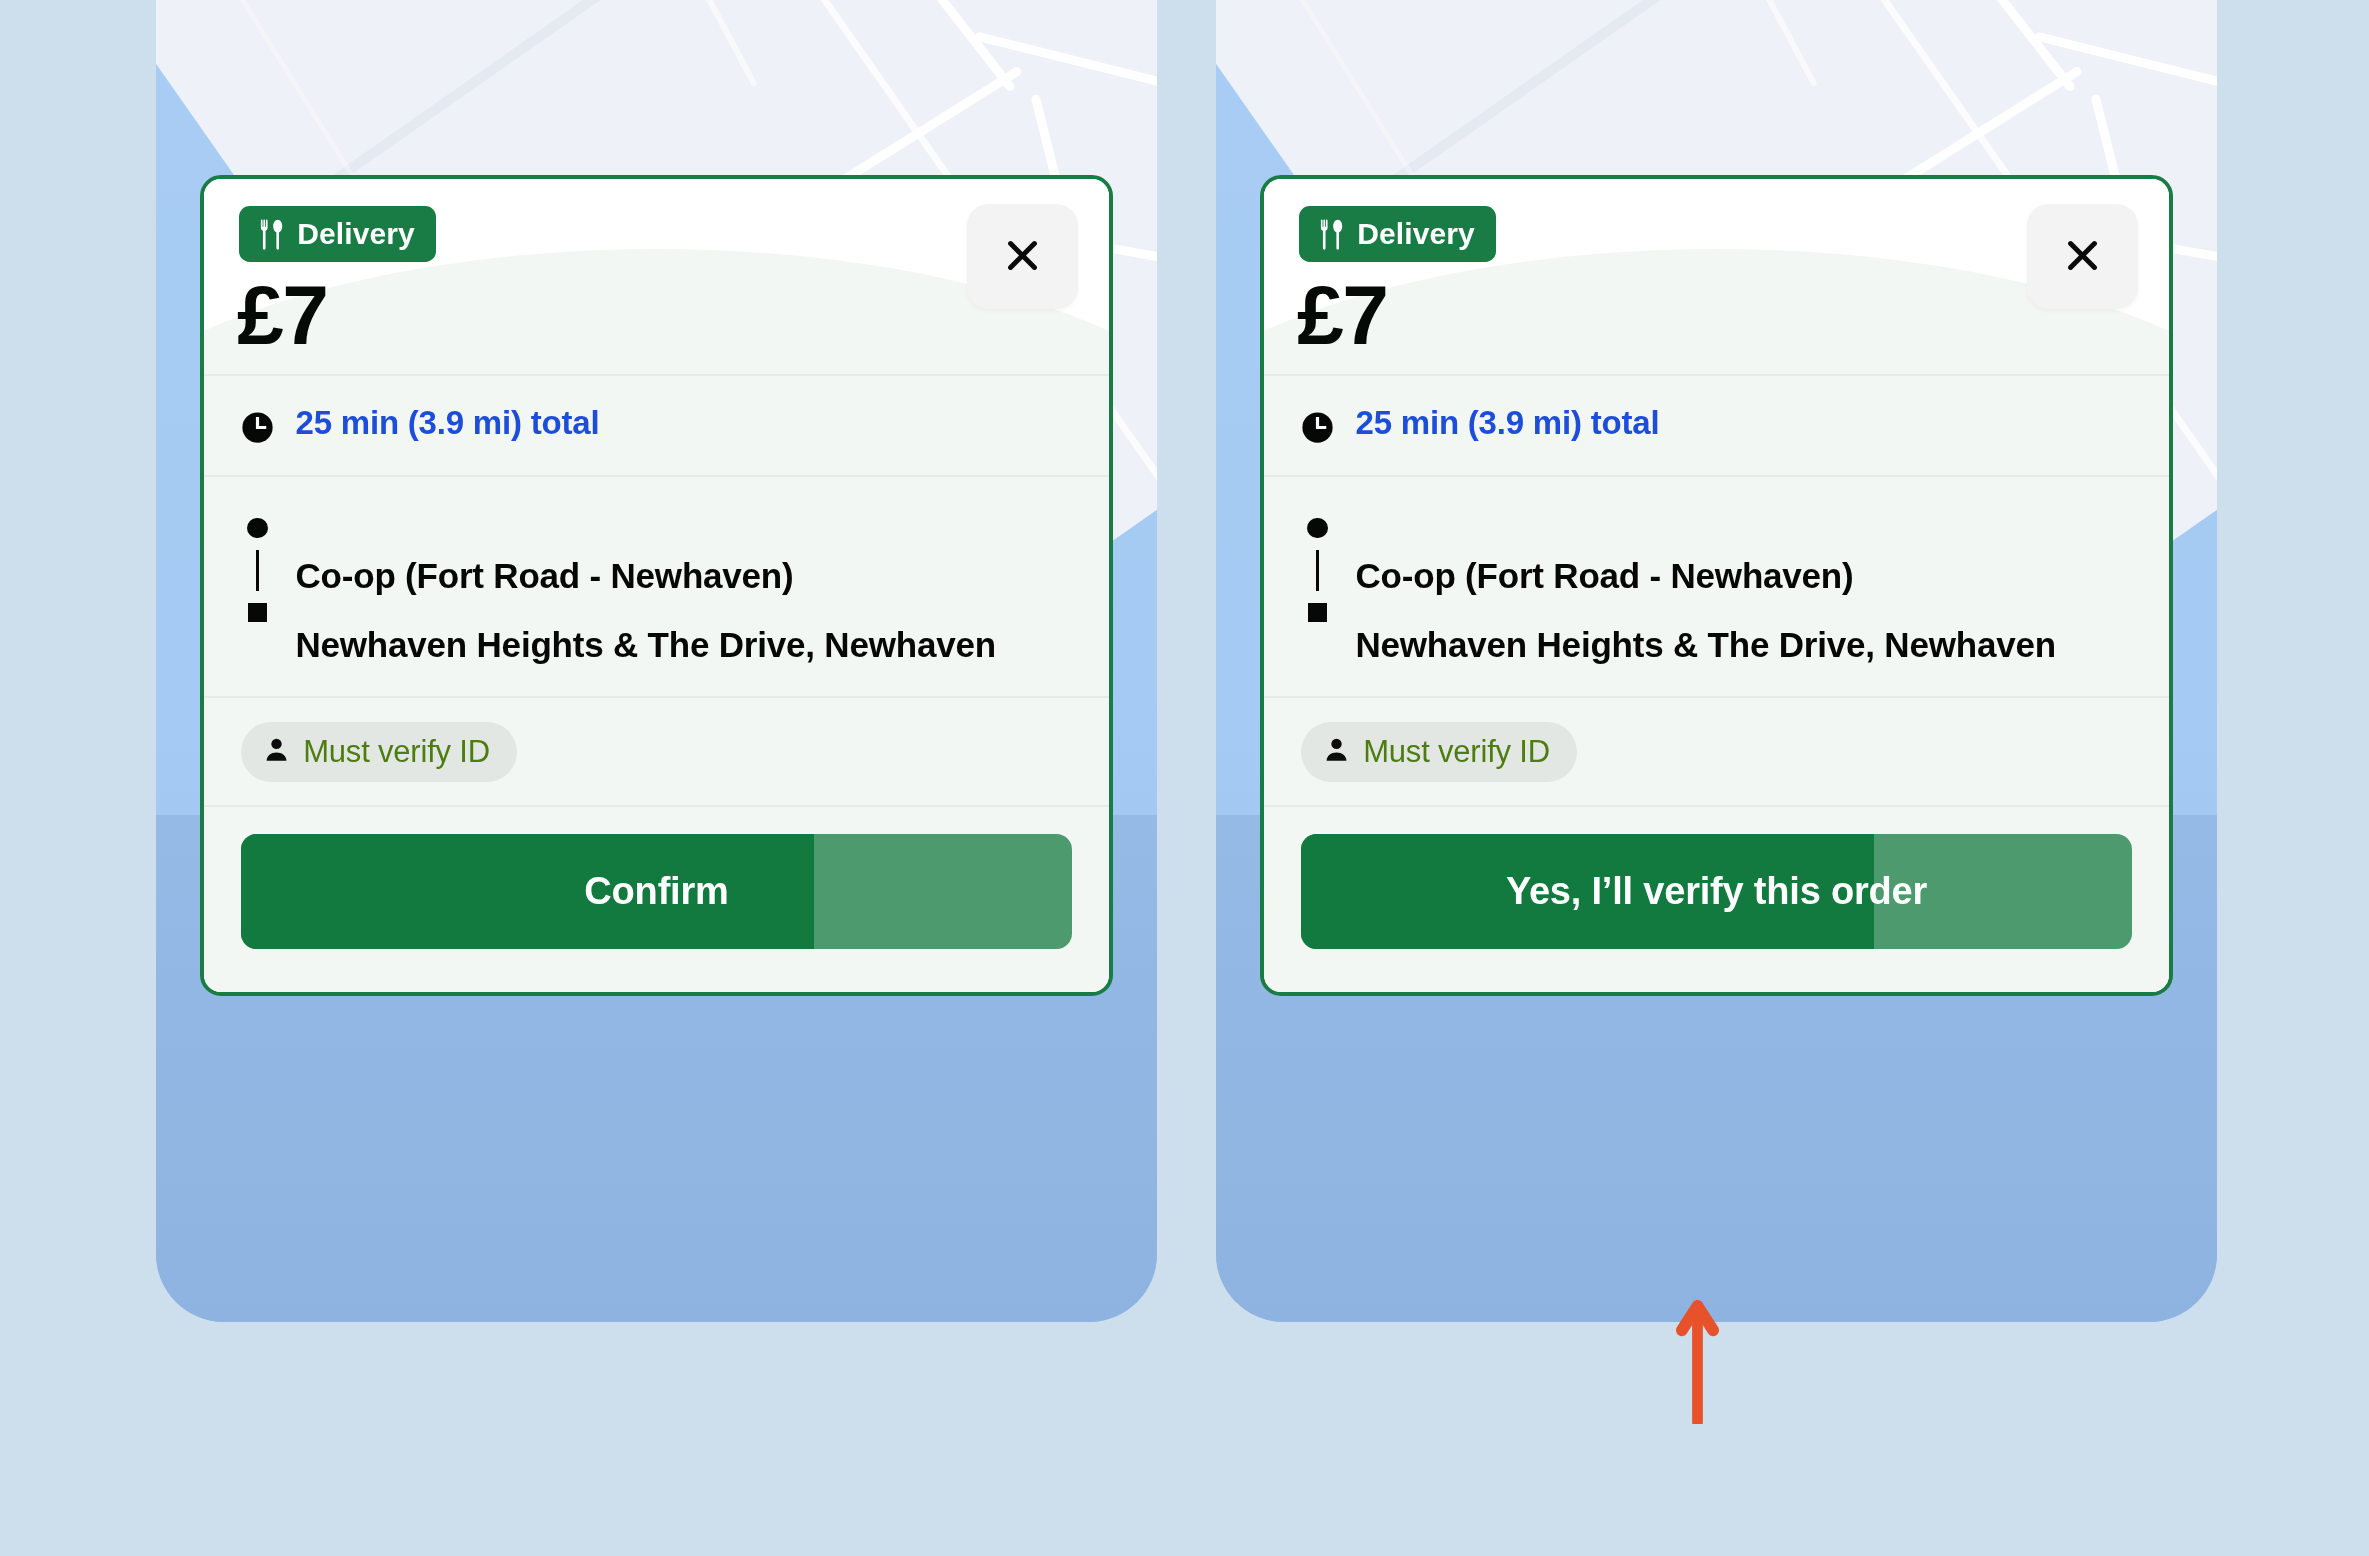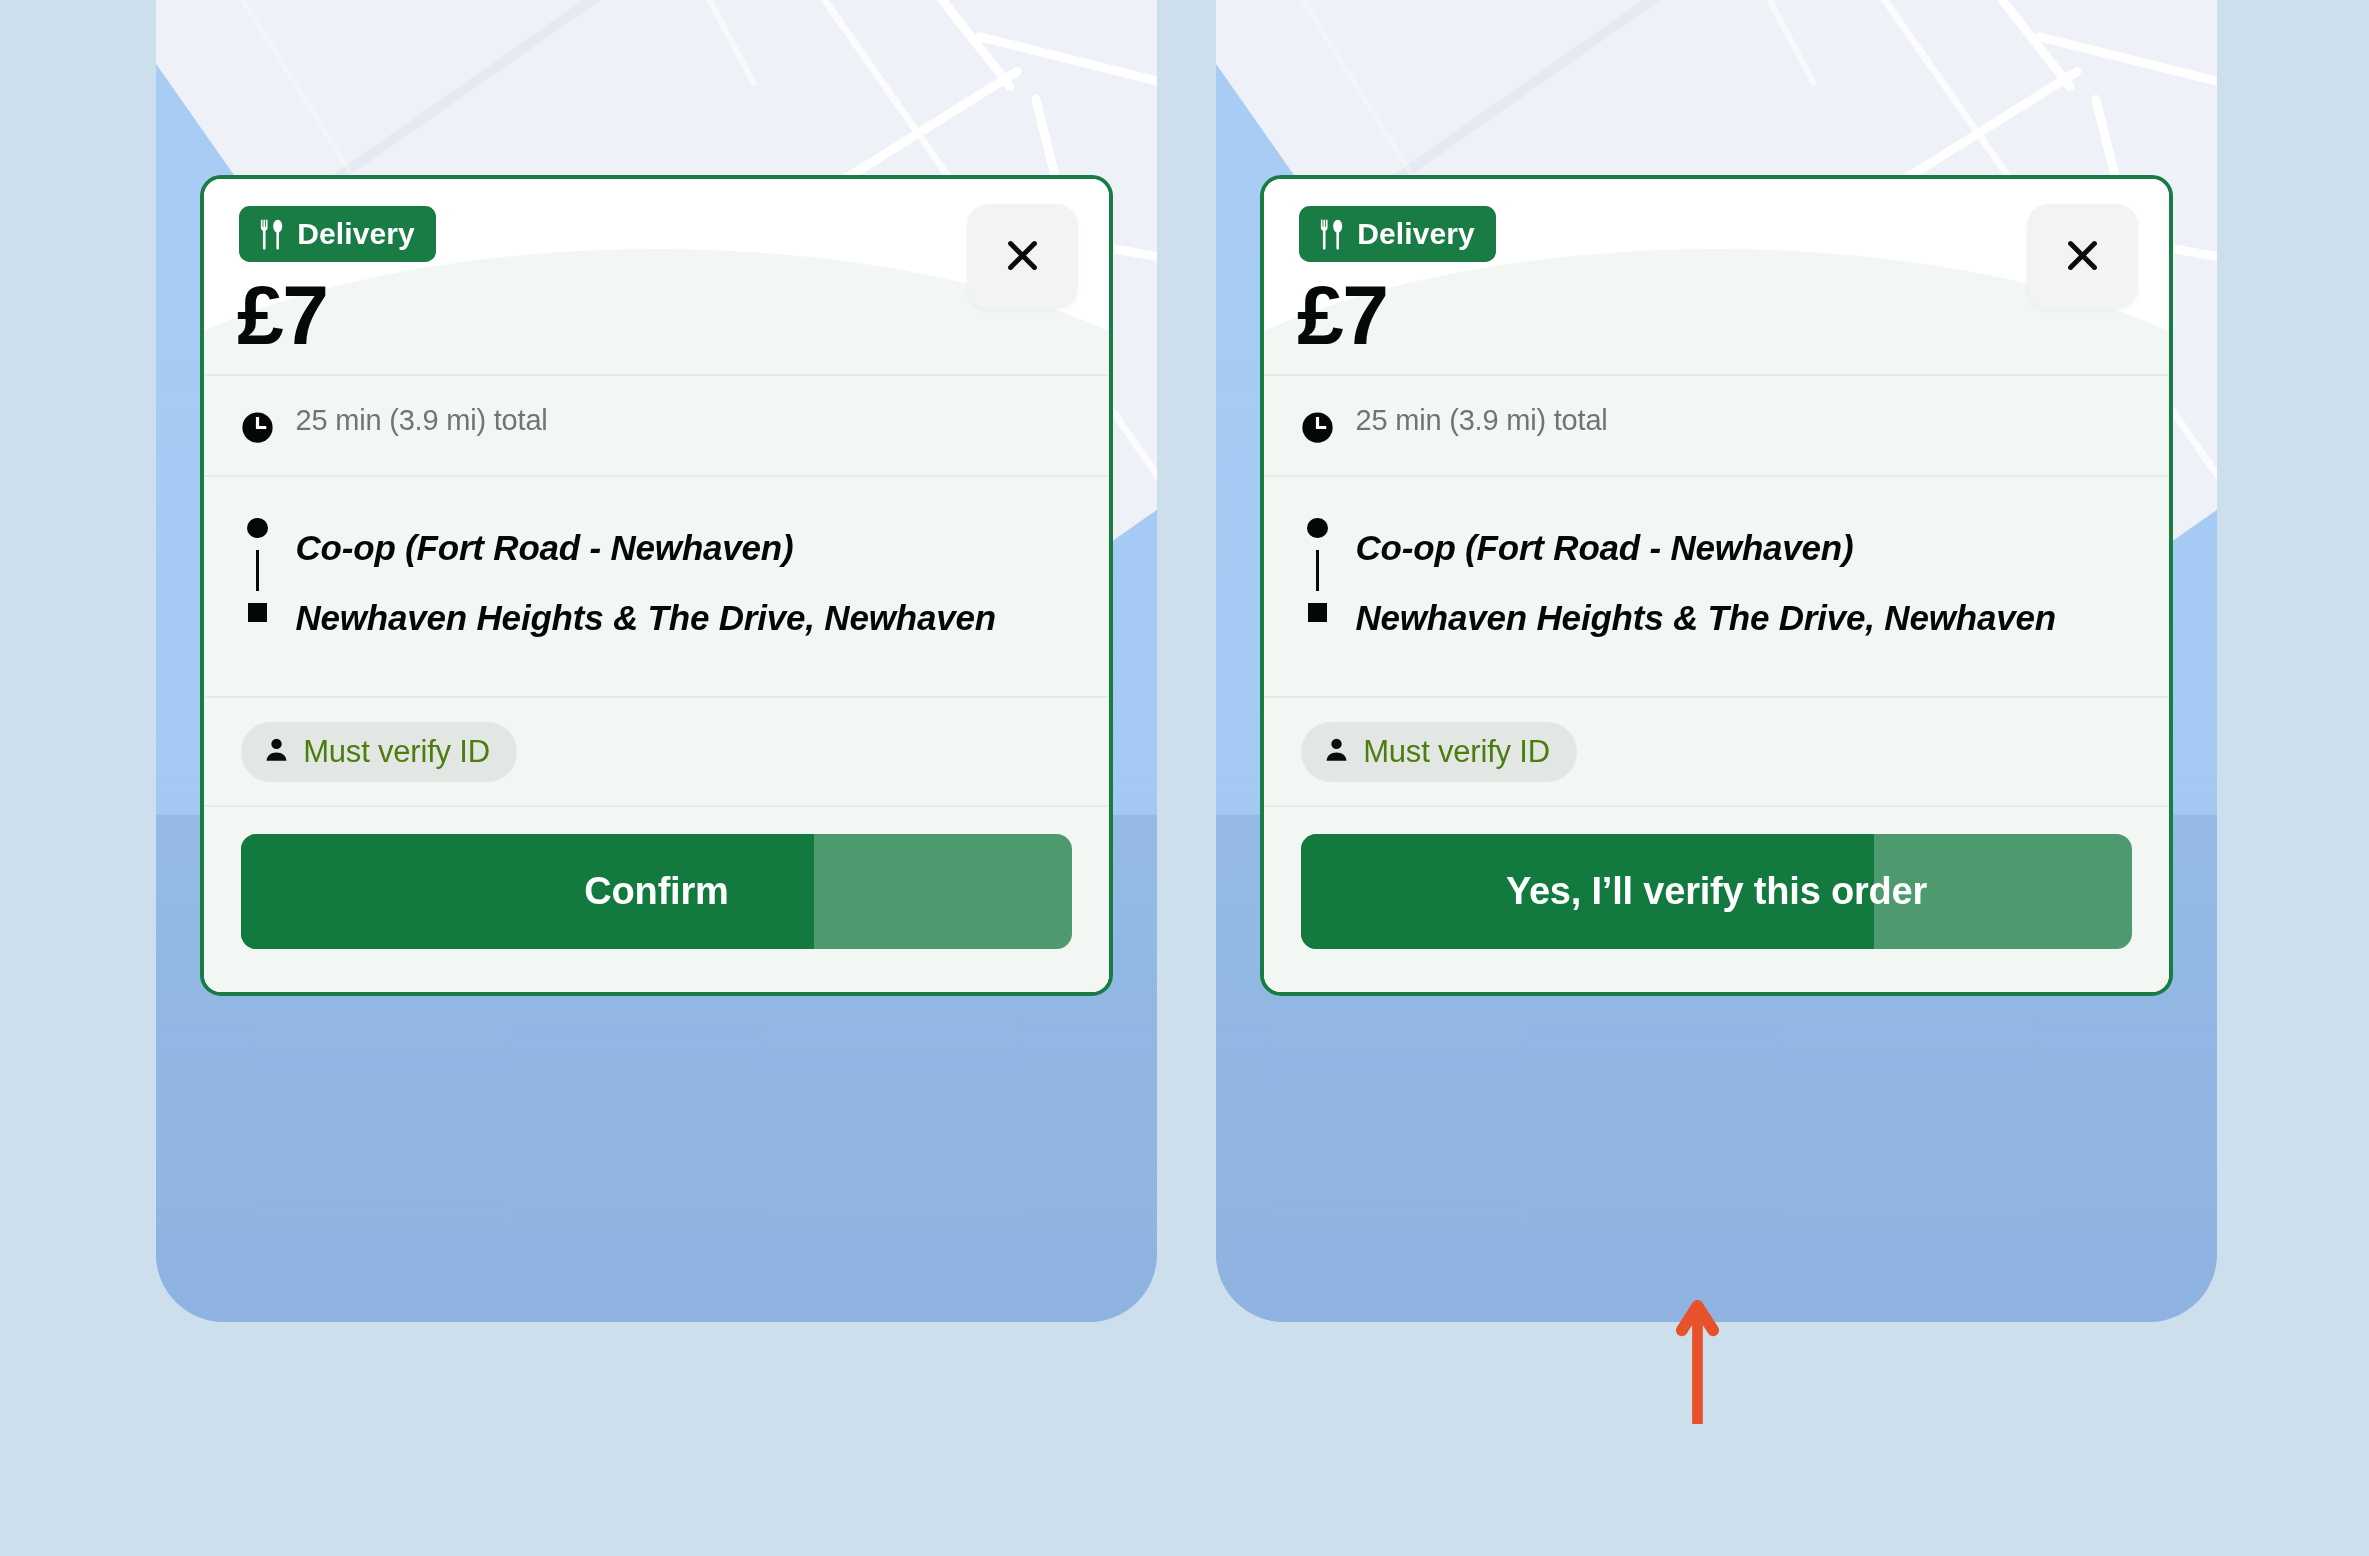"25 min (3.9 mi) total" .row-text { color: #737373 -> #1d4ed8; font-size: 29px -> 33px; font-weight: 400 -> 700 }
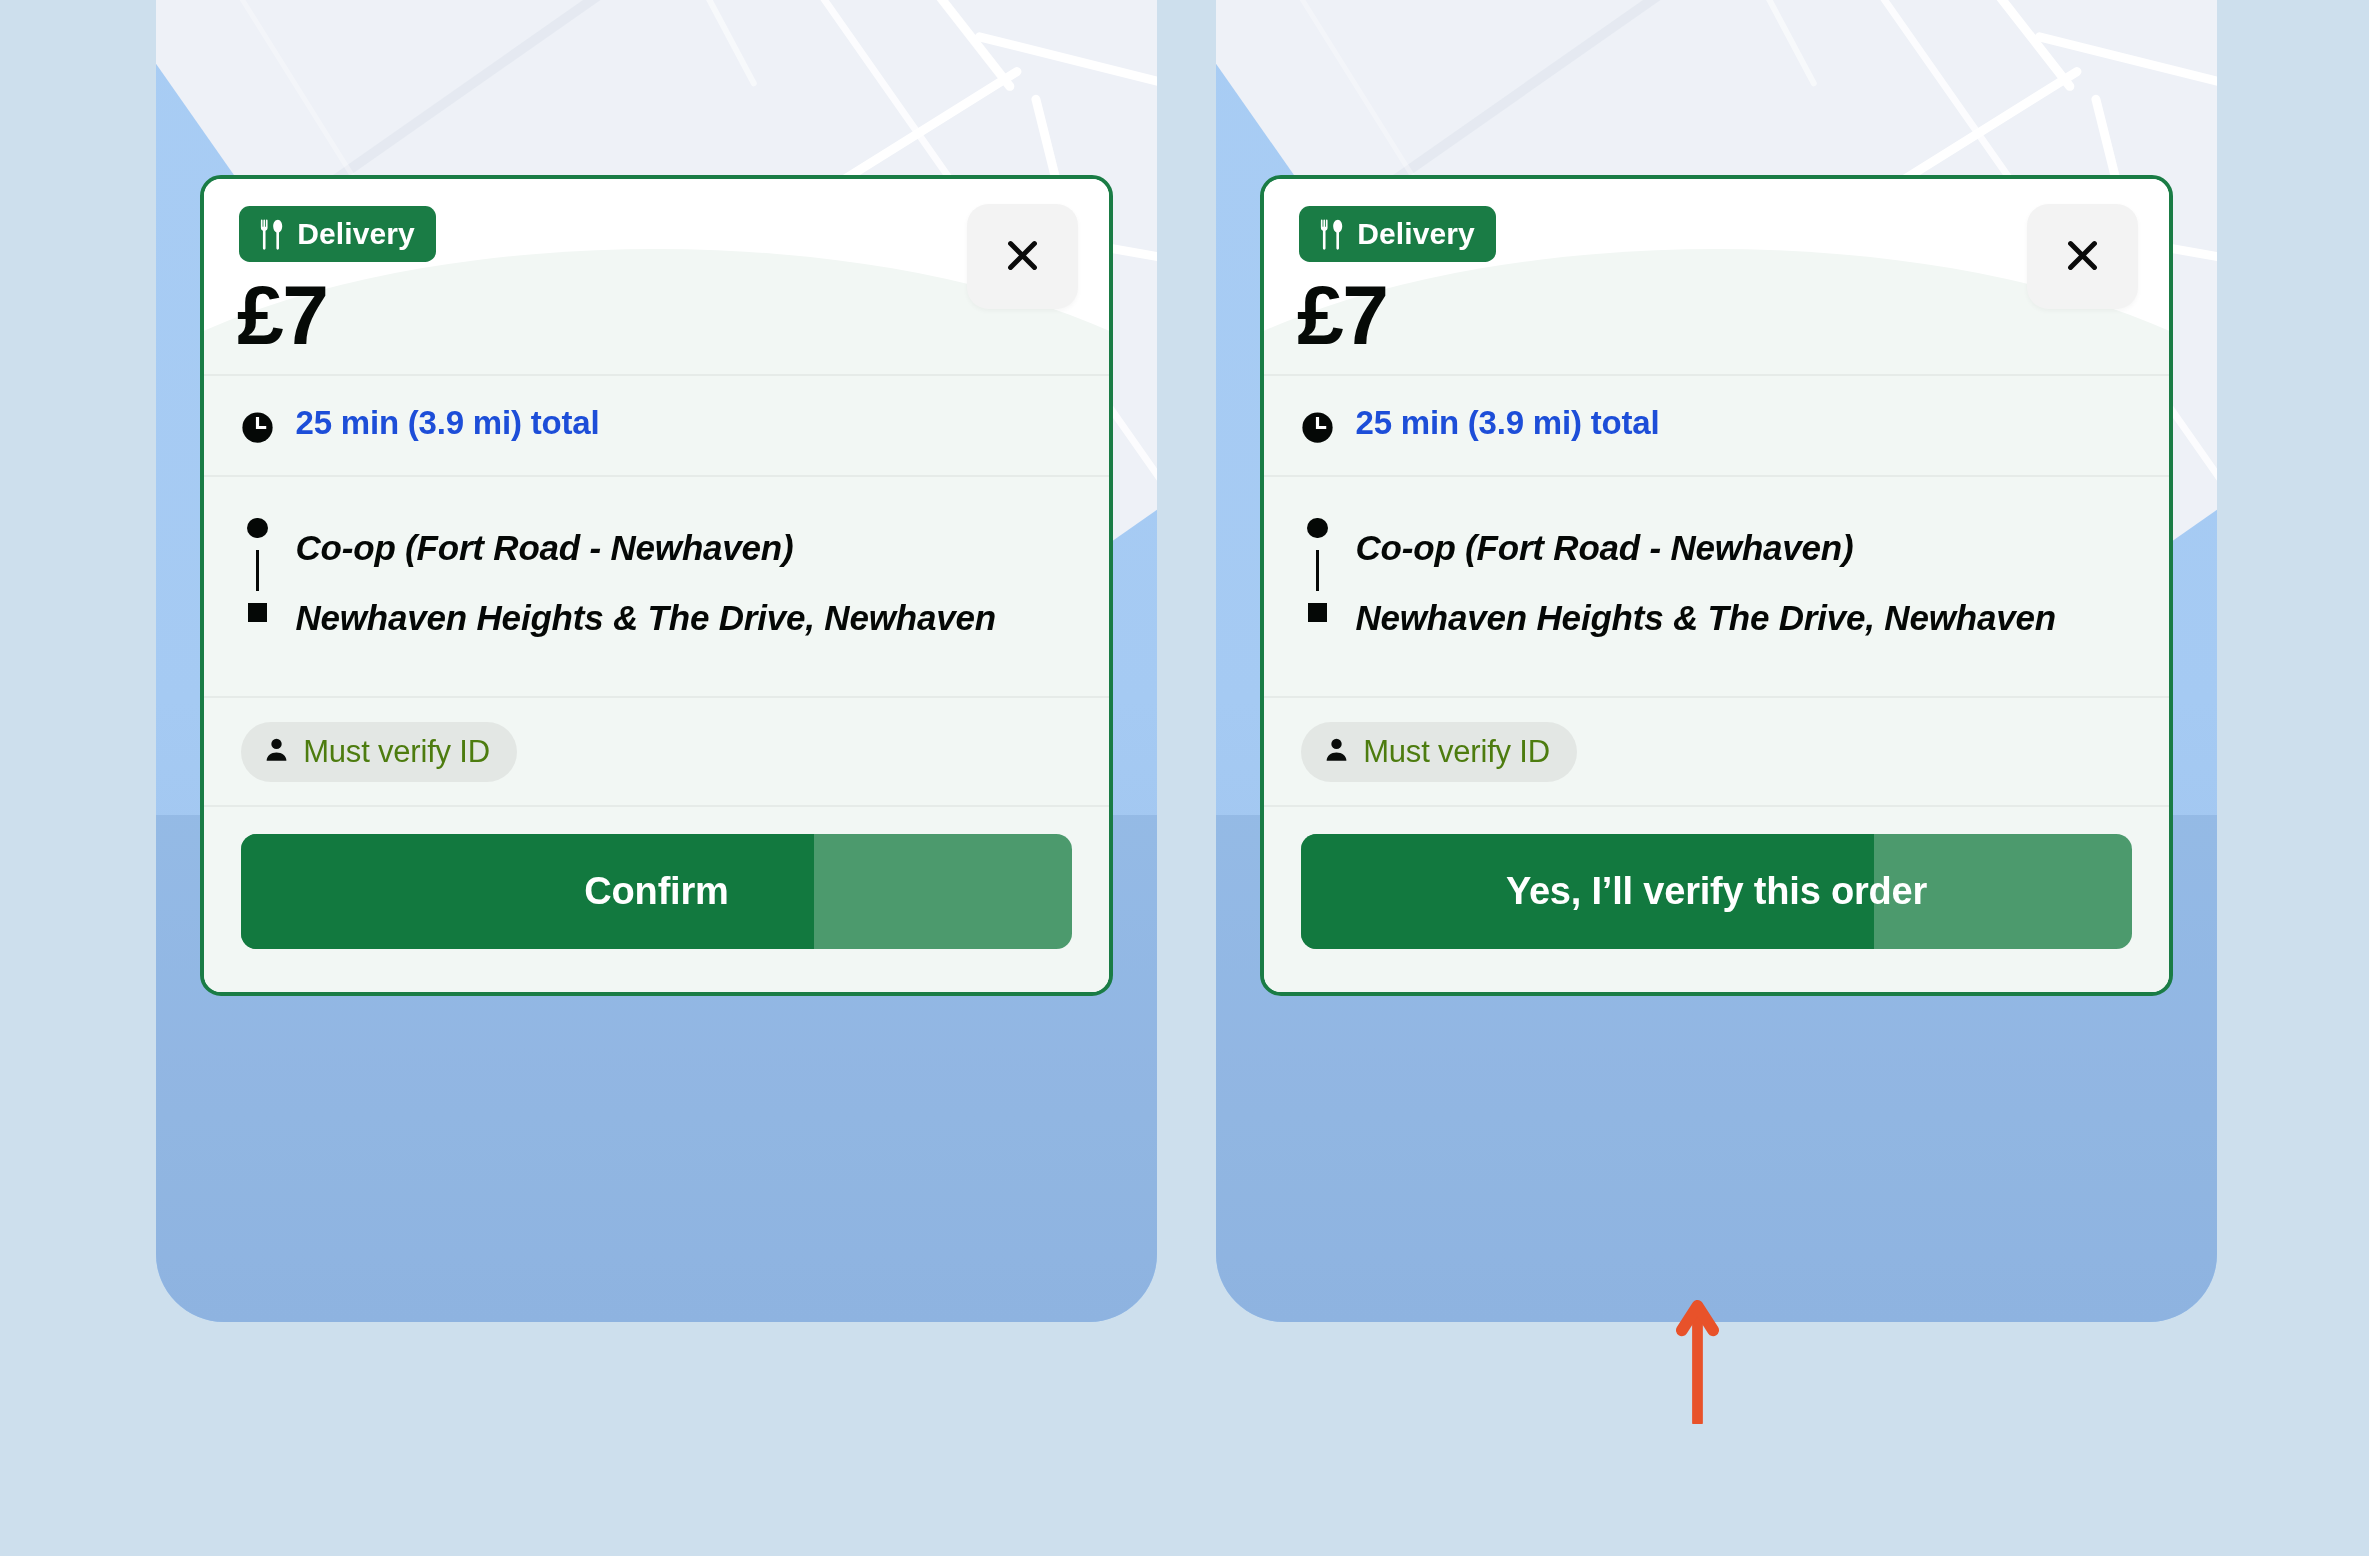"Co-op (Fort Road - Newhaven)" .route-row { align-items: center -> flex-end; font-style: italic -> none }
